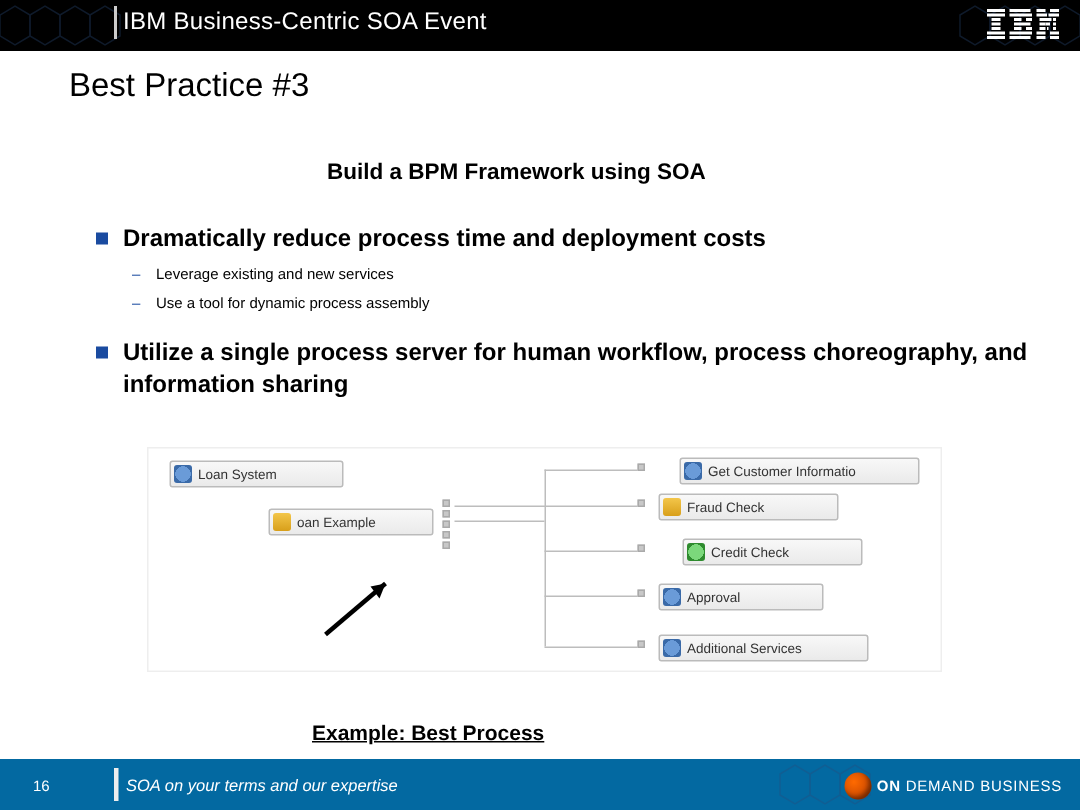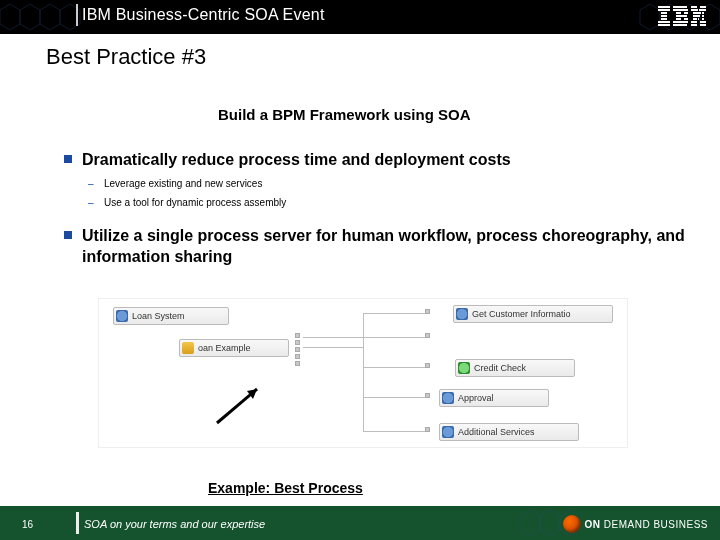"Fraud Check" div.d-box { html: none -> <div> <span></span> <span>Fraud Check</span> </div> }
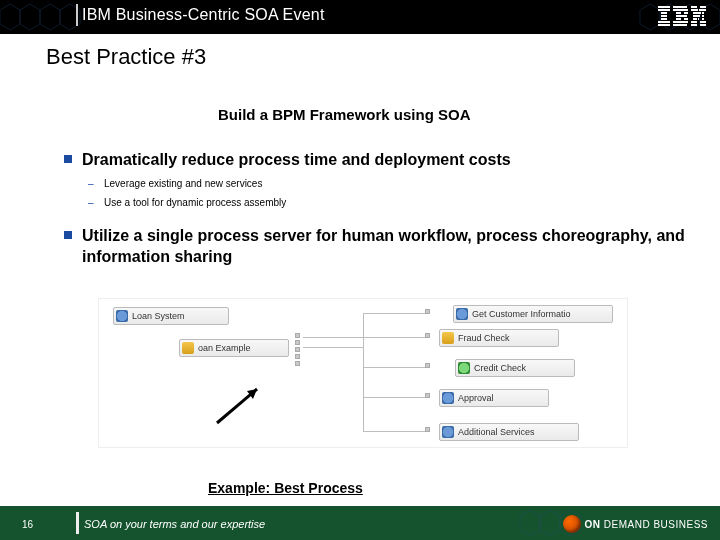"16" .footer { background: #14532d -> #0369a1 }
